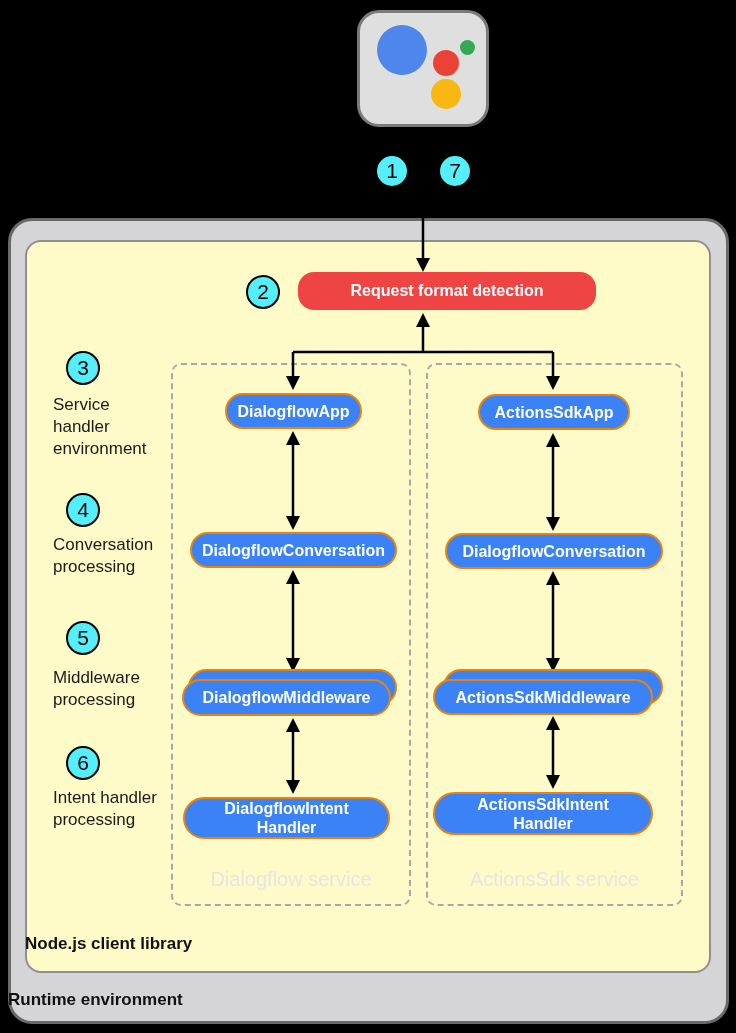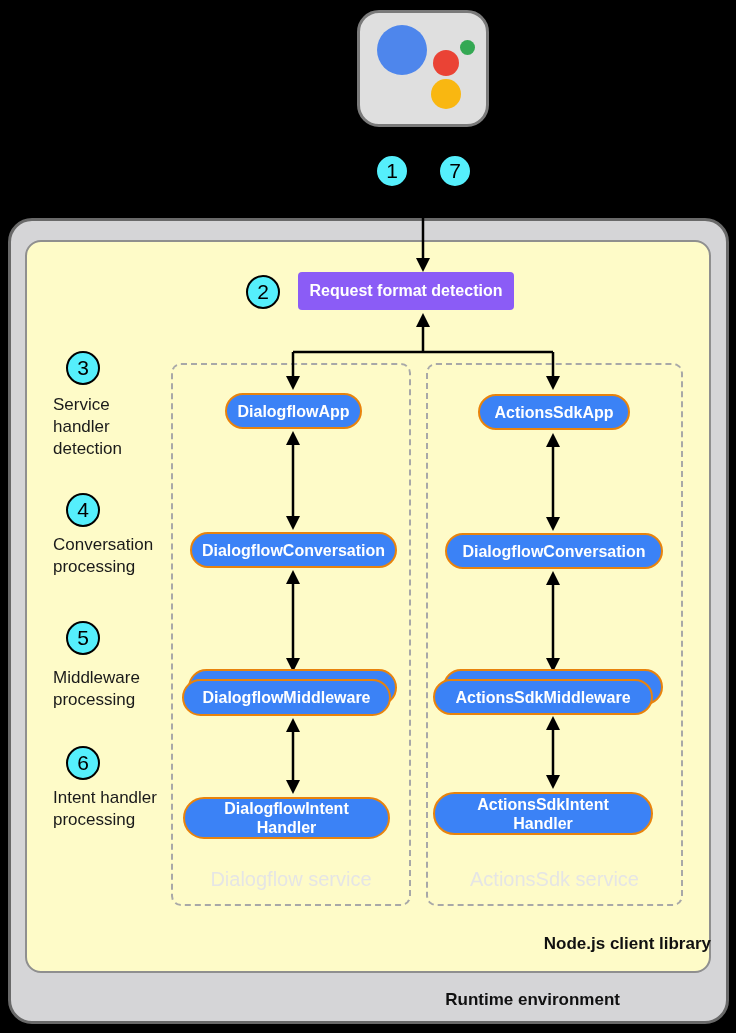"Request format detection" .request-box { background: #8b5cf6 -> #ef4444; border-radius: 4px -> 16px; width: 216px -> 298px }
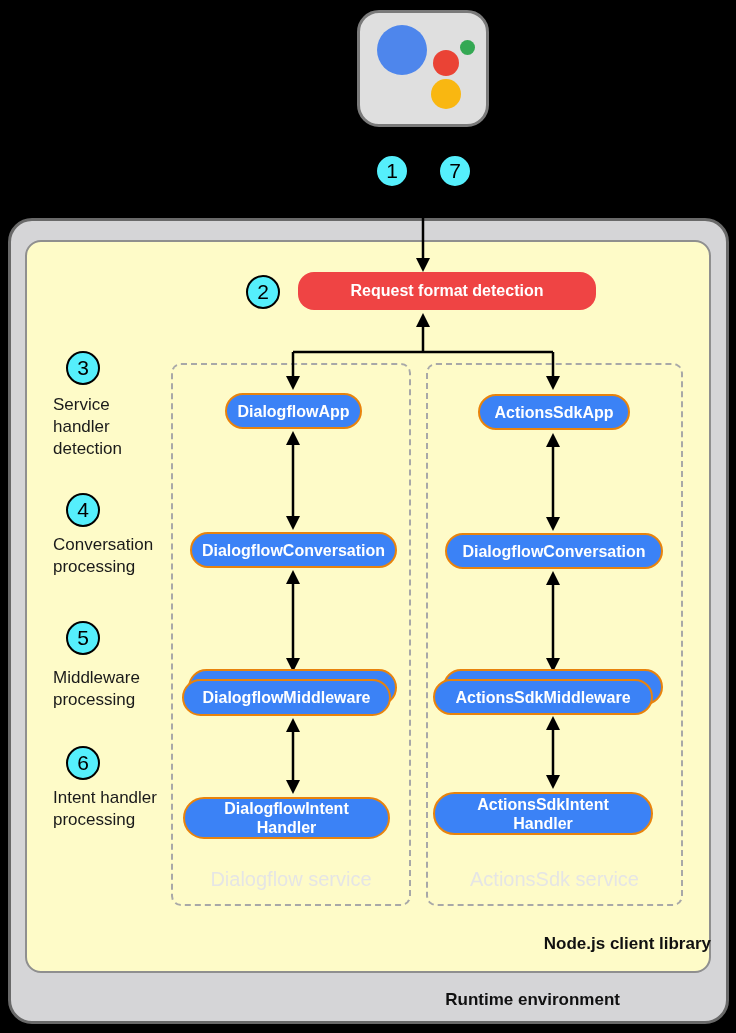"Service" div.abs { text: detection -> environment }
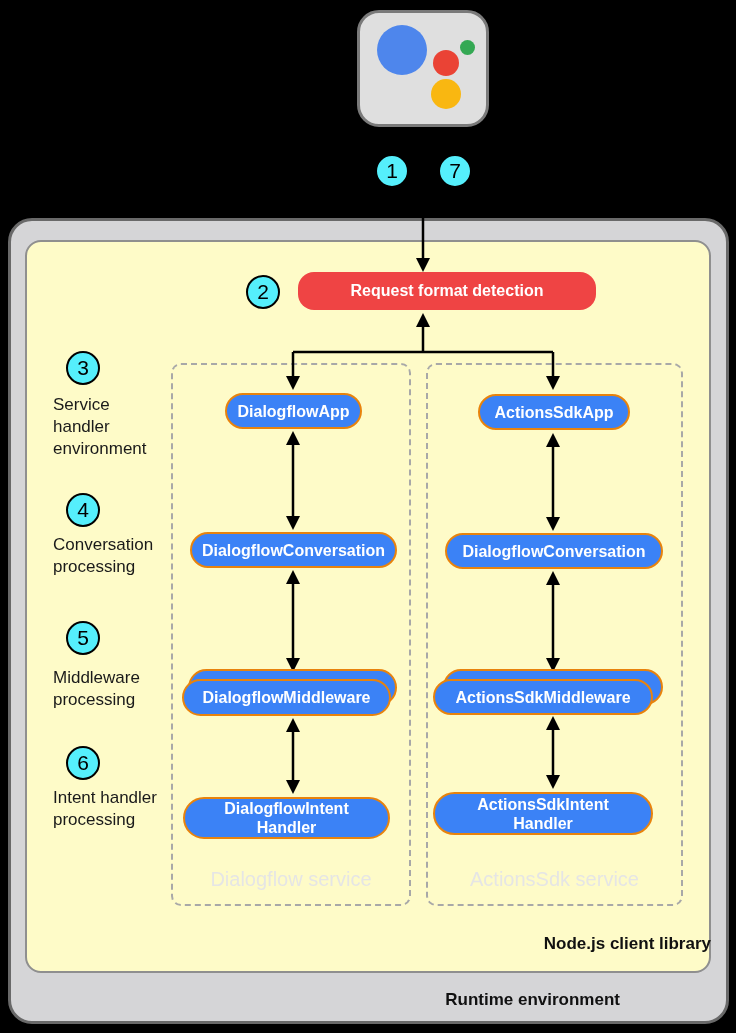"Node.js client library" .container-label { text-align: right -> left }
